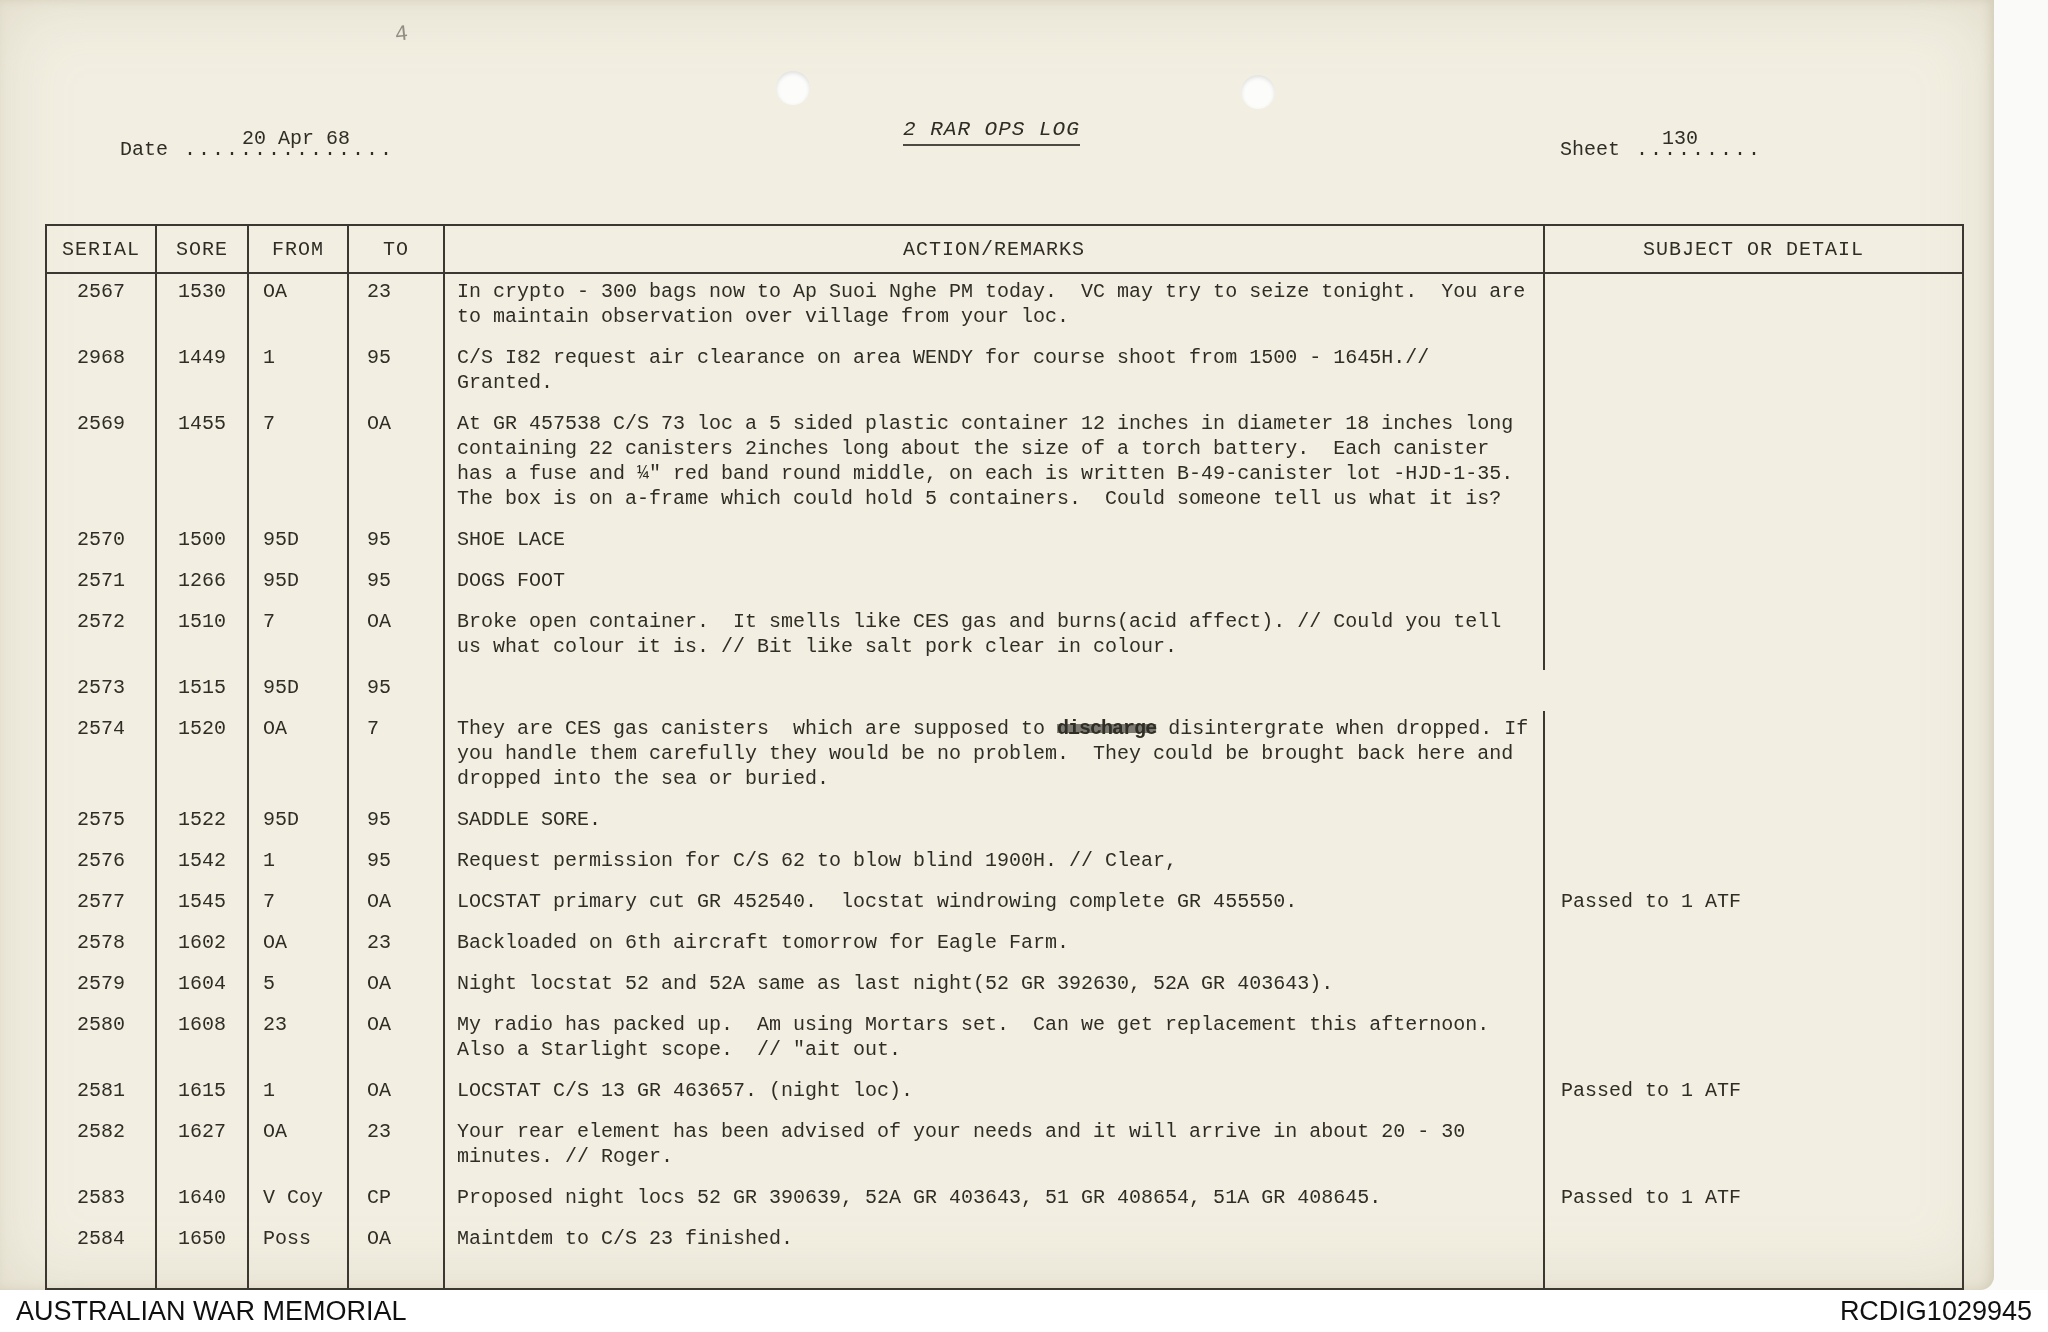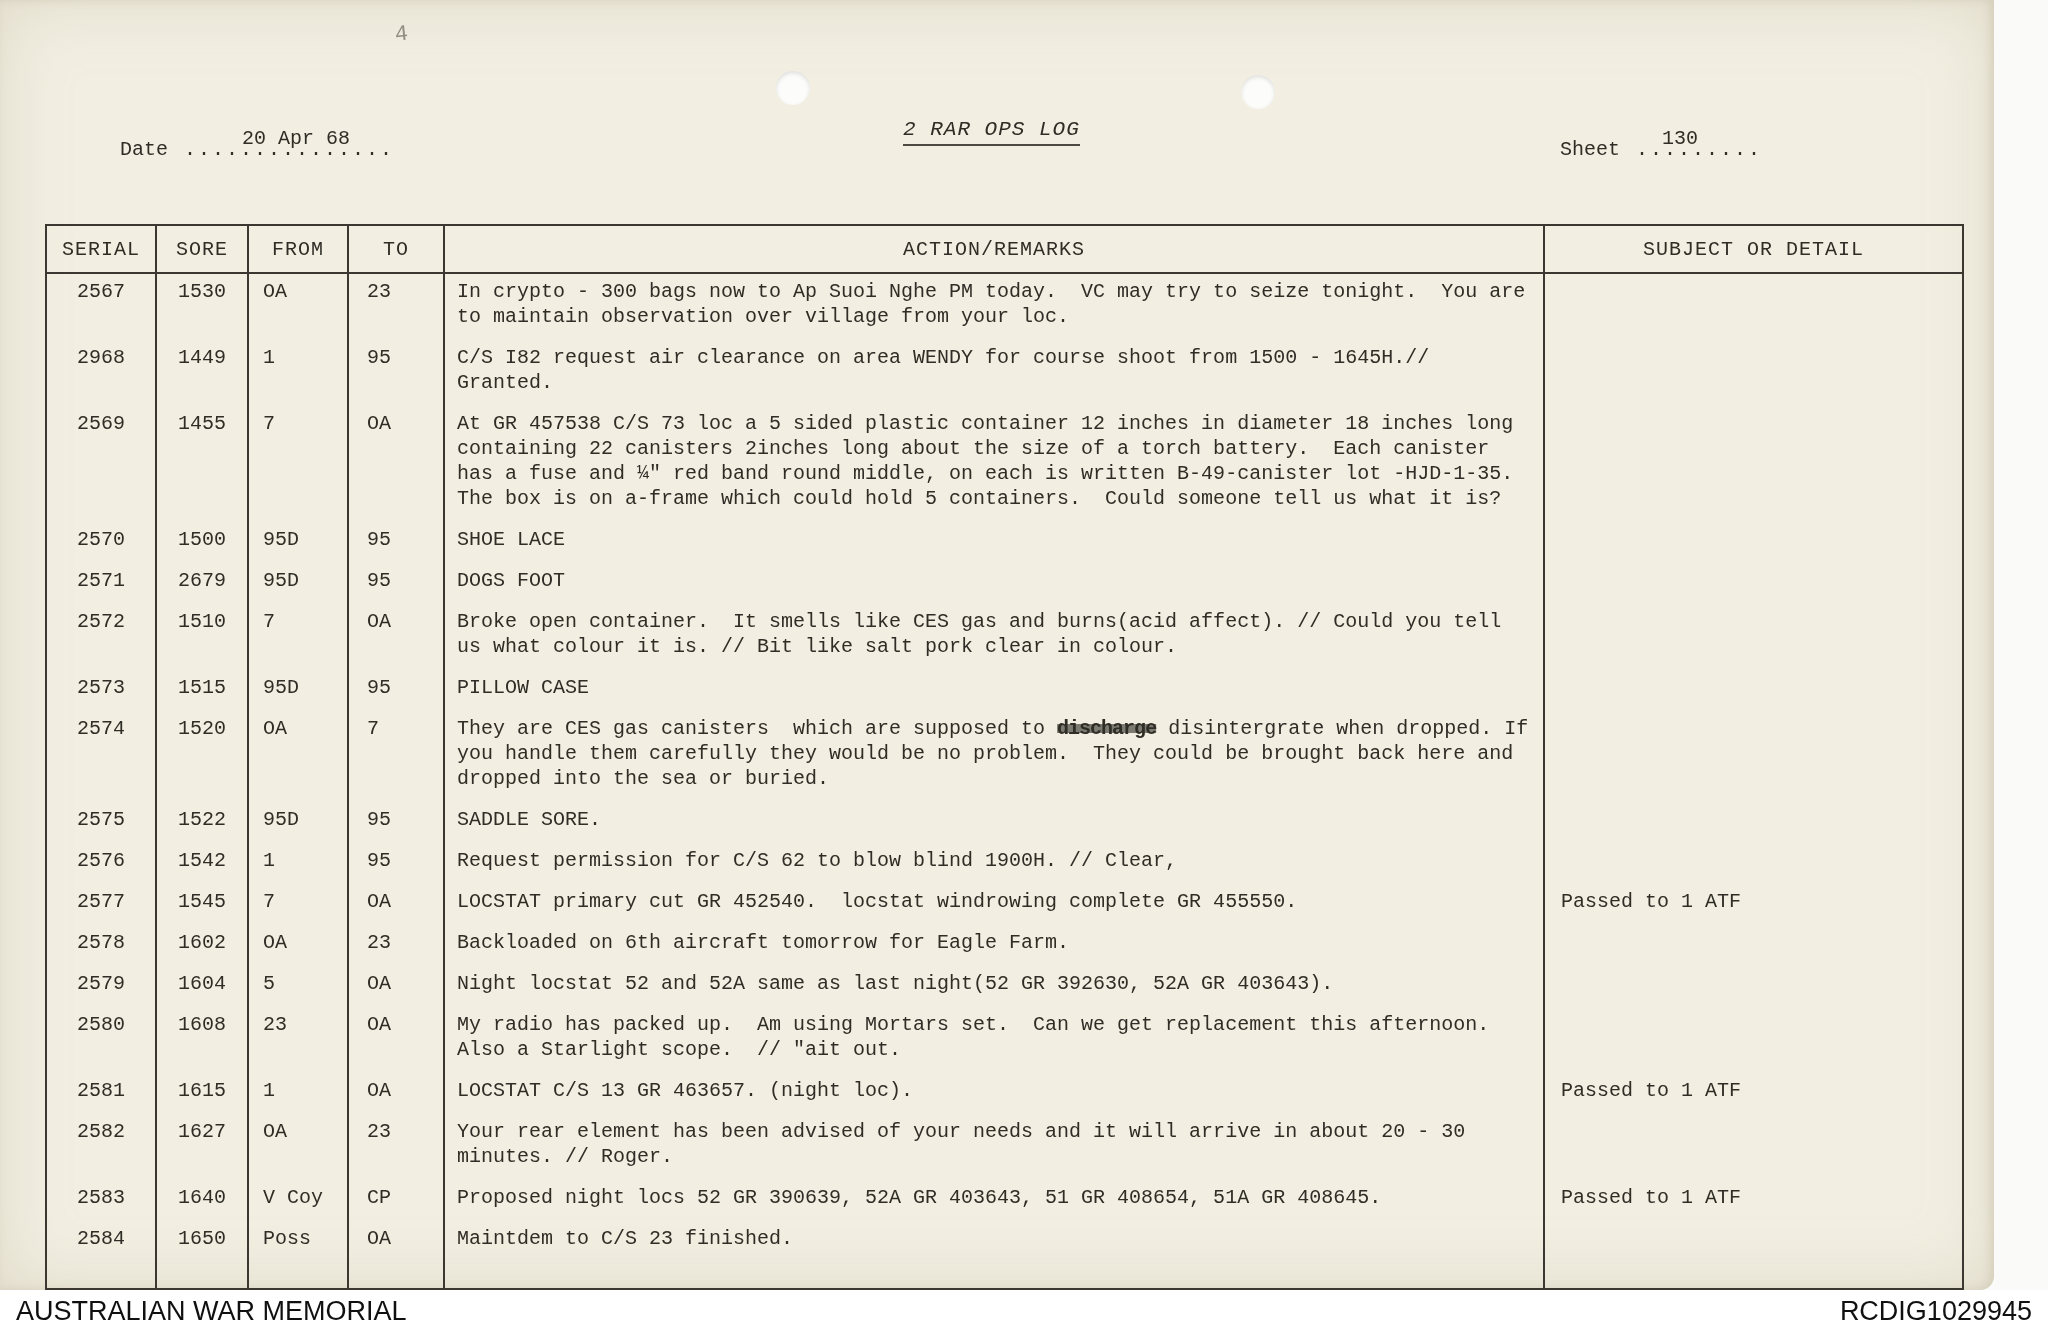"2679" div.cell { text: 2679 -> 1266 }
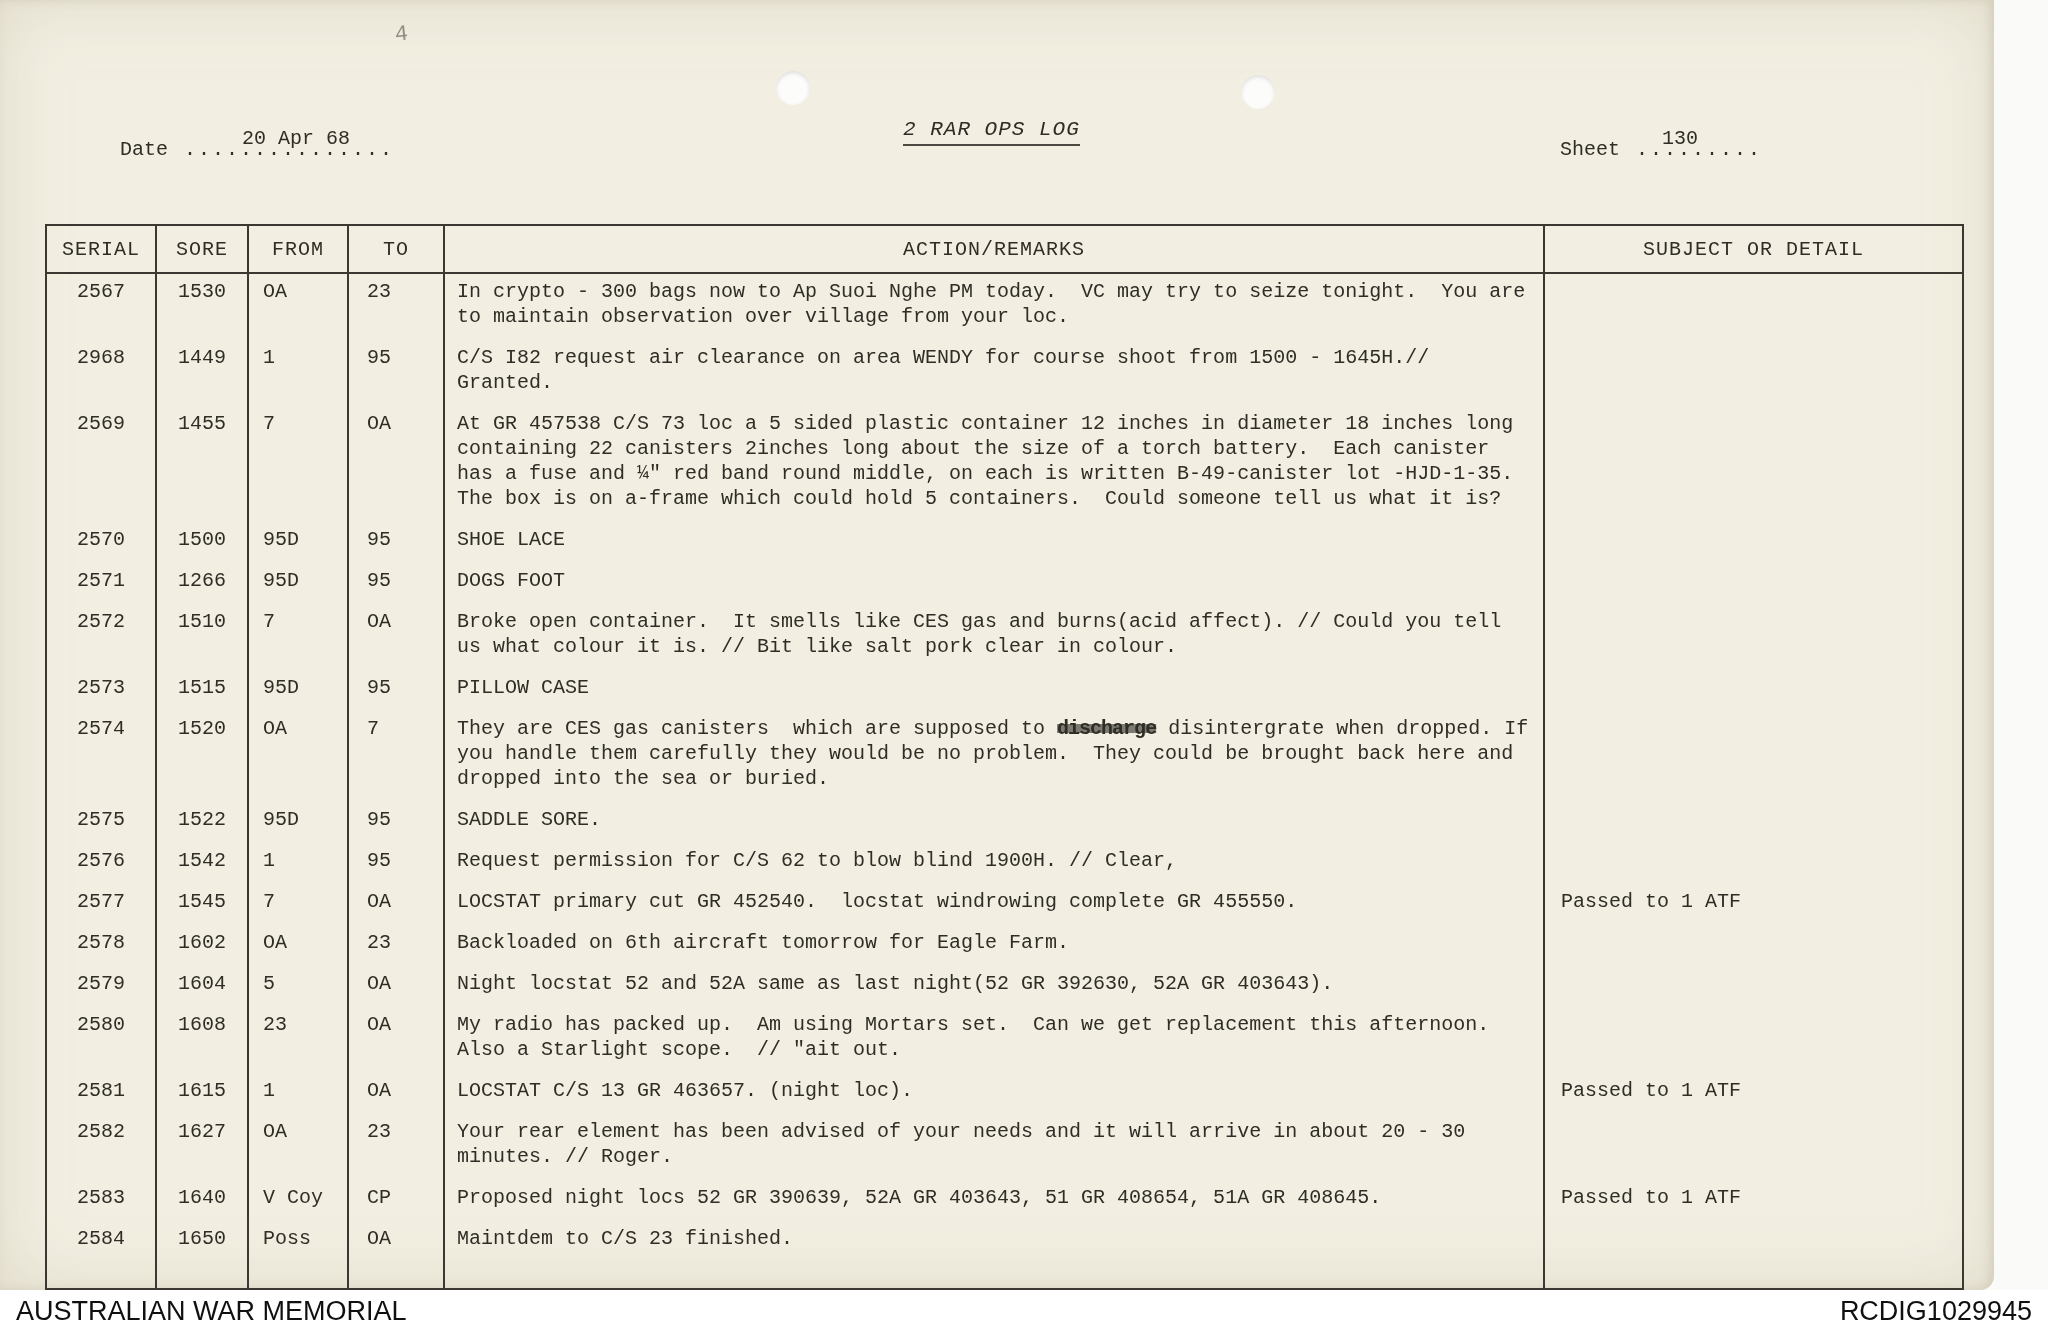"PILLOW CASE" div.cell { html: <div>PILLOW CASE</div> -> none }
